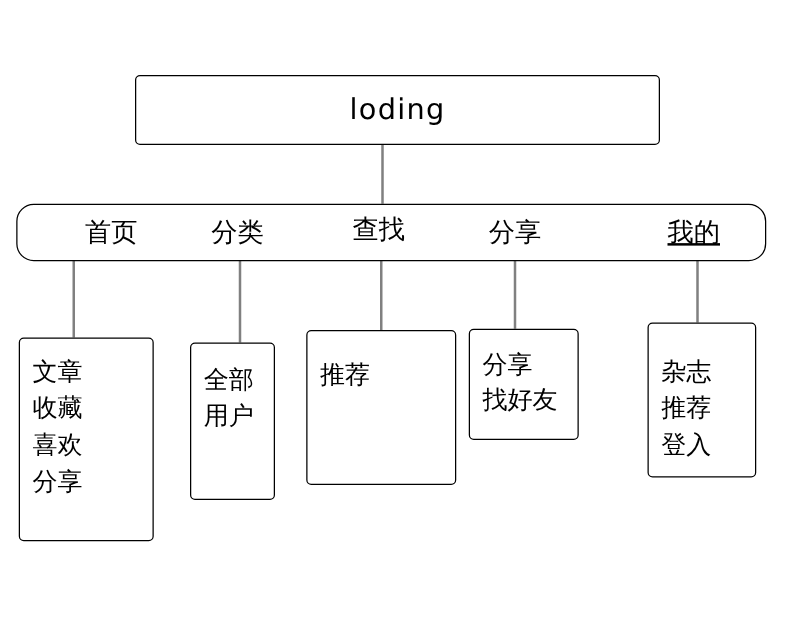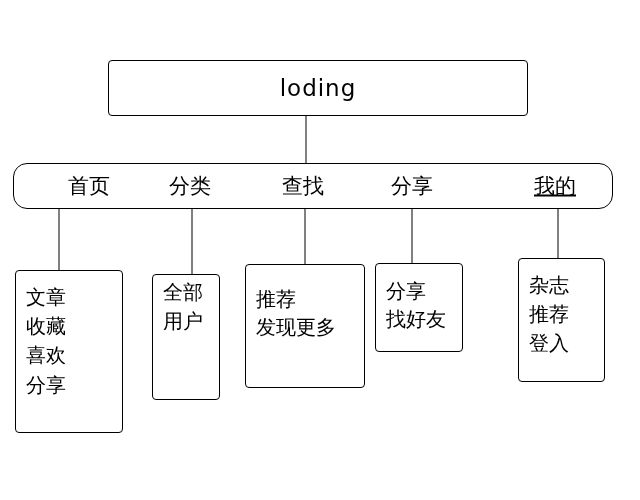"查找" #menu-item-2 { font-family: none -> Liberation Mono, monospace }
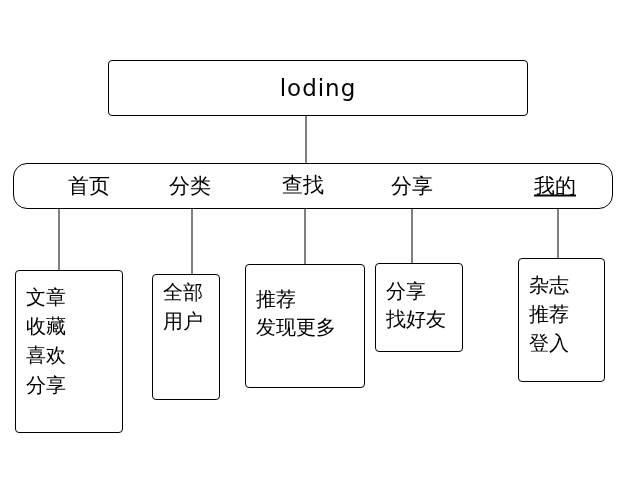"全部" #node-leaf-1 { padding-top: 3px -> 14px }
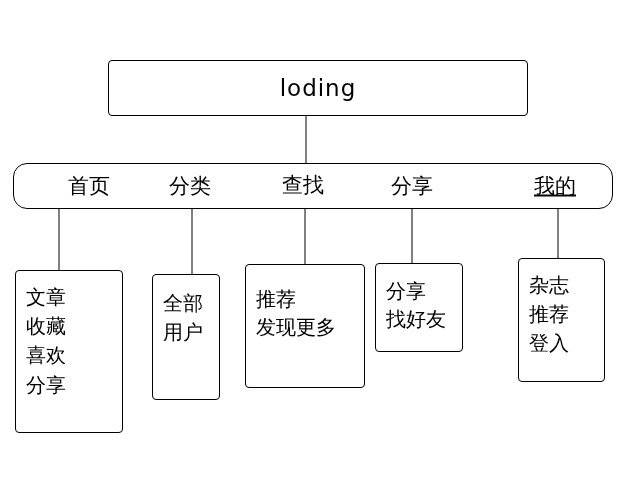"杂志" #node-leaf-4 { padding-top: 12px -> 24px }
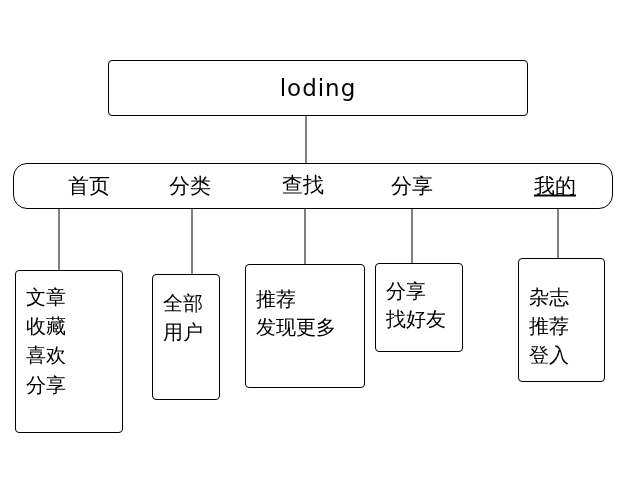"发现更多" span.leaf-line { html: <span>发现更多</span> -> none }
